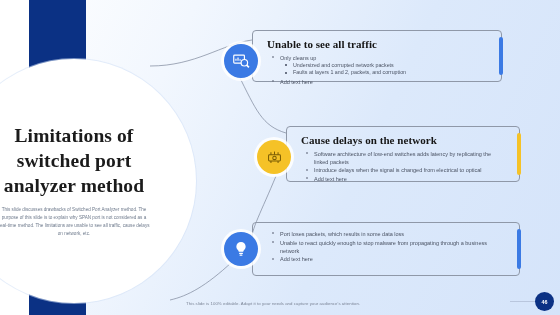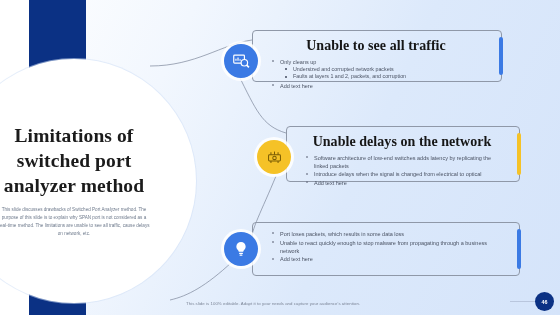"Unable to see all traffic" .card-title { font-size: 14px -> 11px; text-align: center -> none }
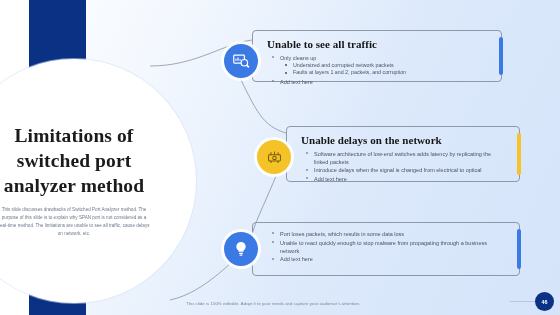"Unable delays on the network" div.card-title { text: Unable -> Cause }
